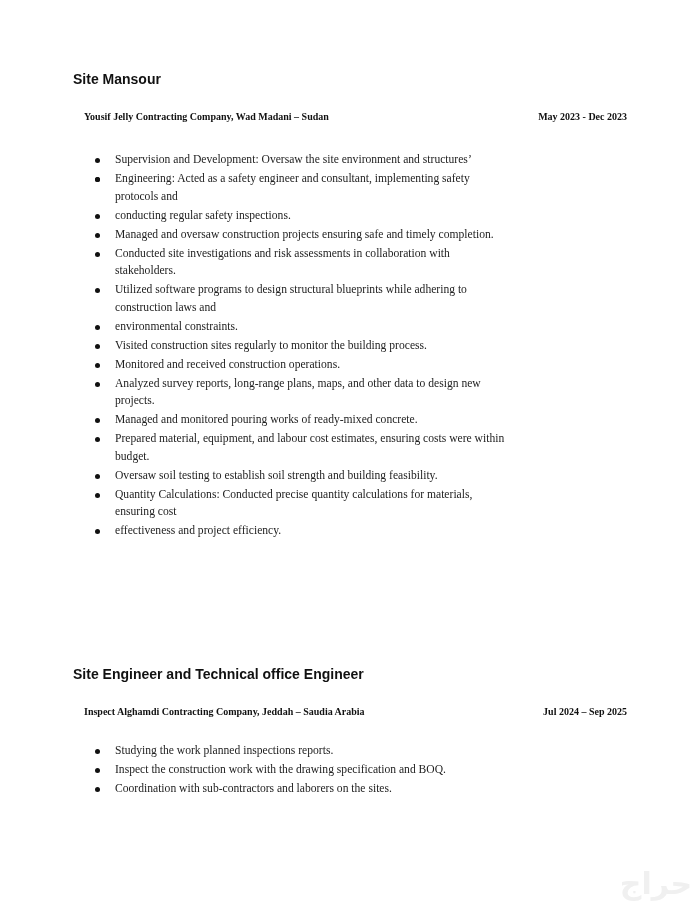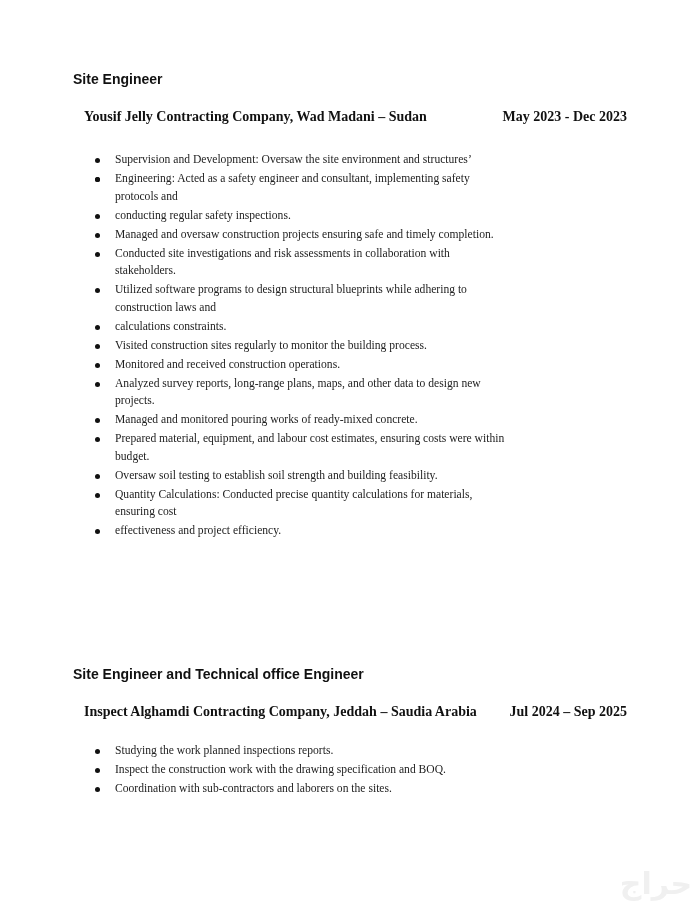"Site Engineer" h2.job-title { text: Engineer -> Mansour }
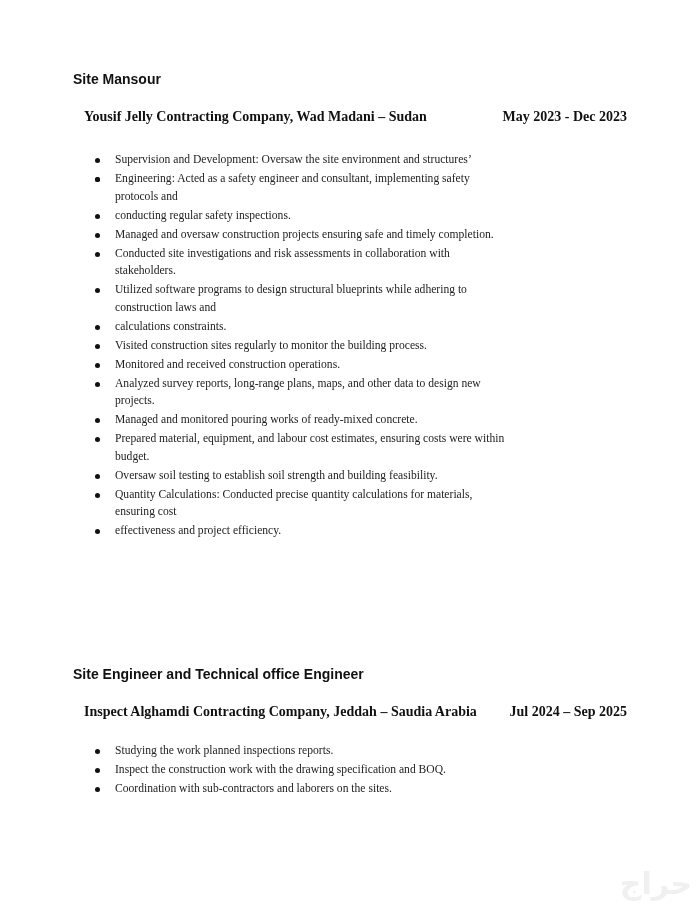"Yousif Jelly Contracting Company, Wad" .meta-row { font-size: 14px -> 10px }
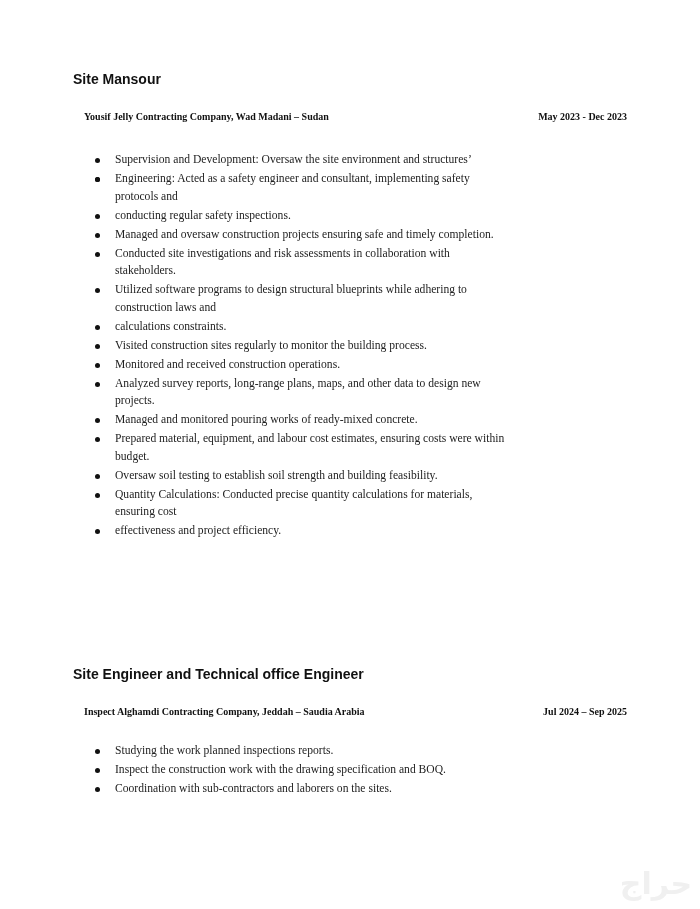"calculations constraints." span { text: calculations -> environmental }
